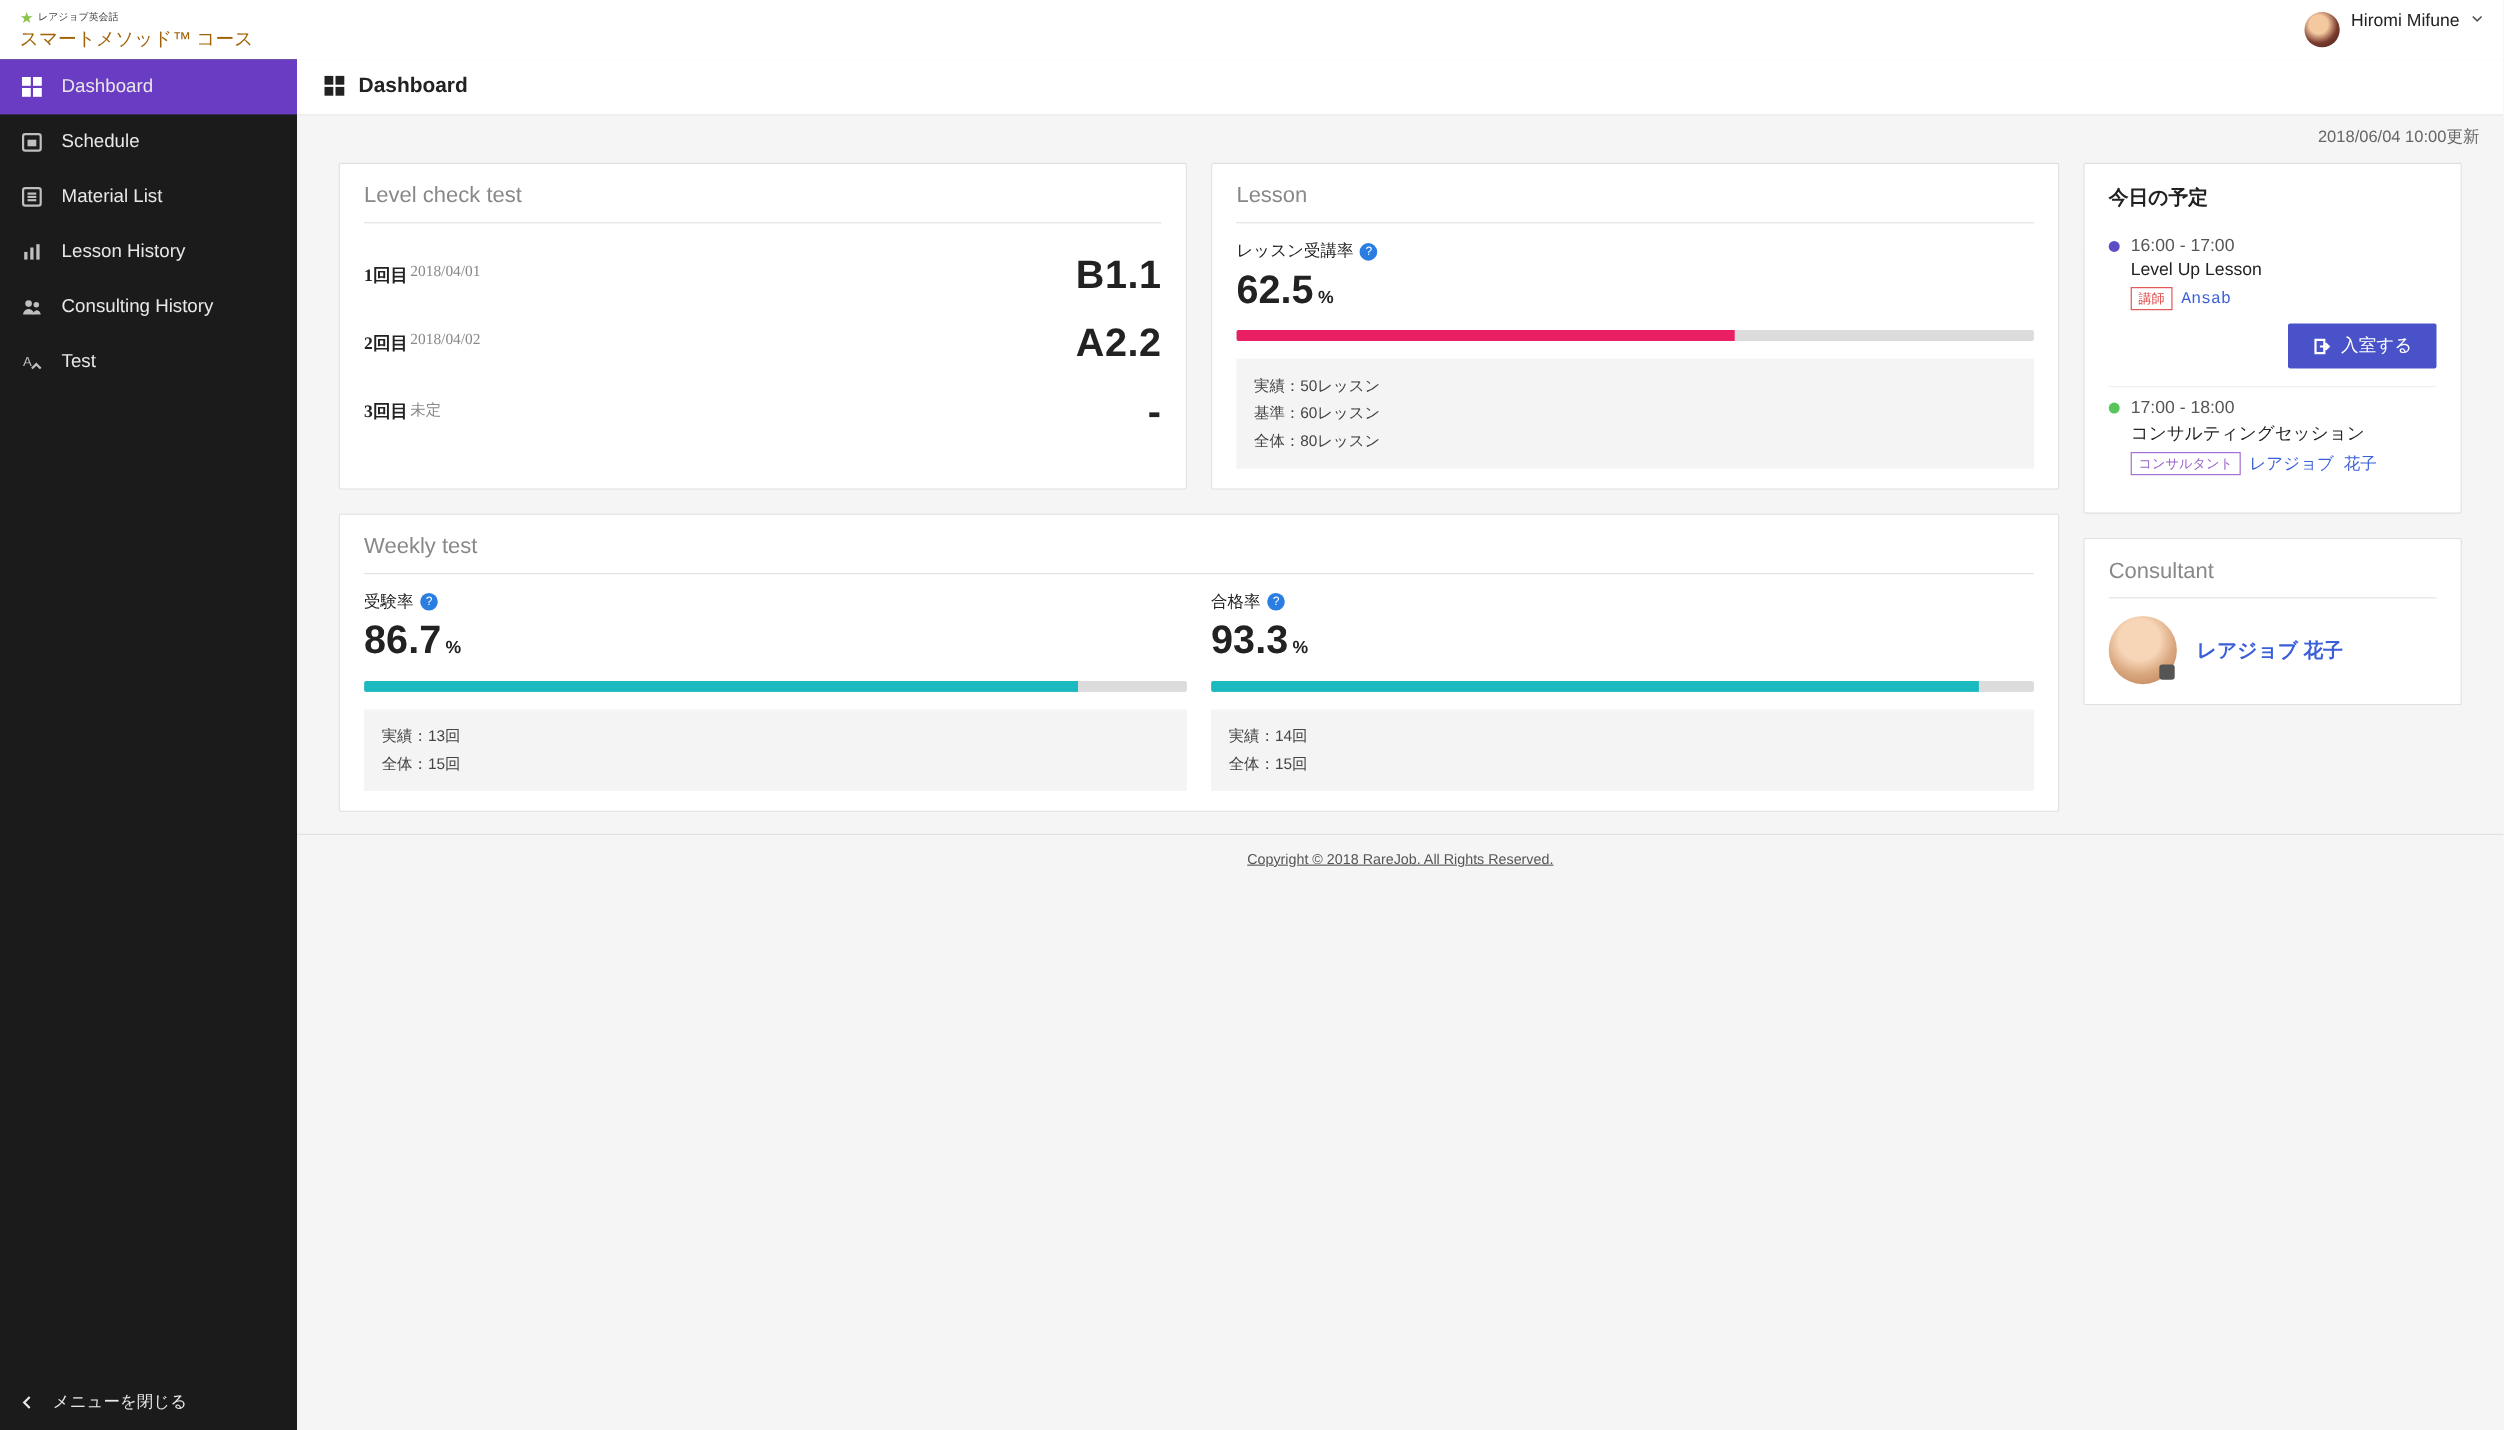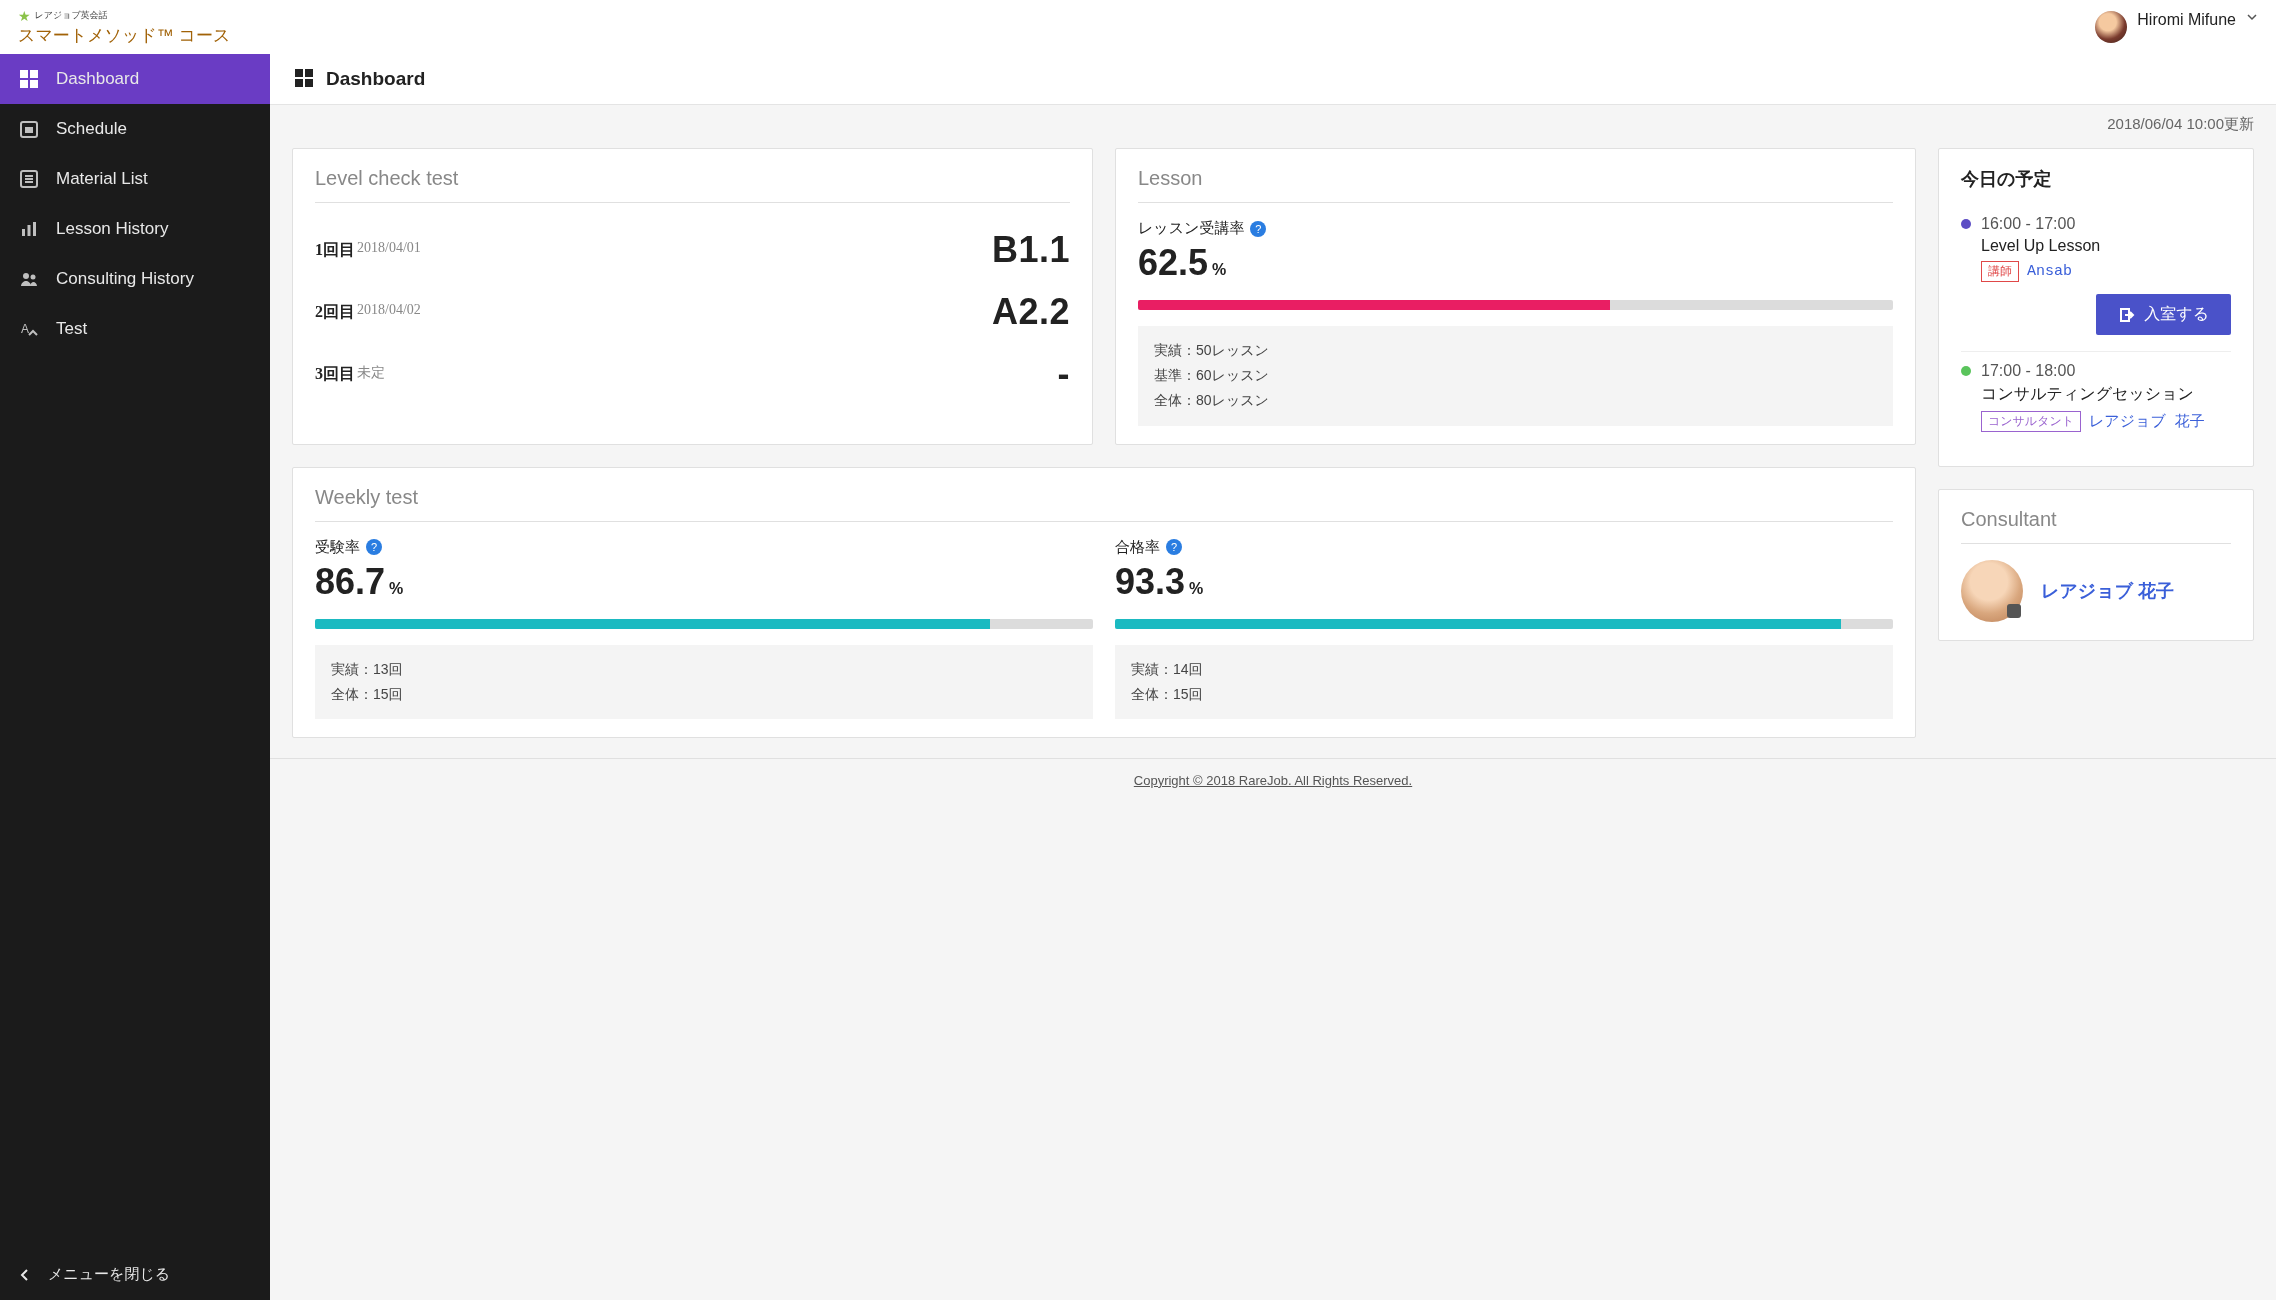"Level check test" .content { padding: 14px 22px 20px -> 14px 38px 20px }
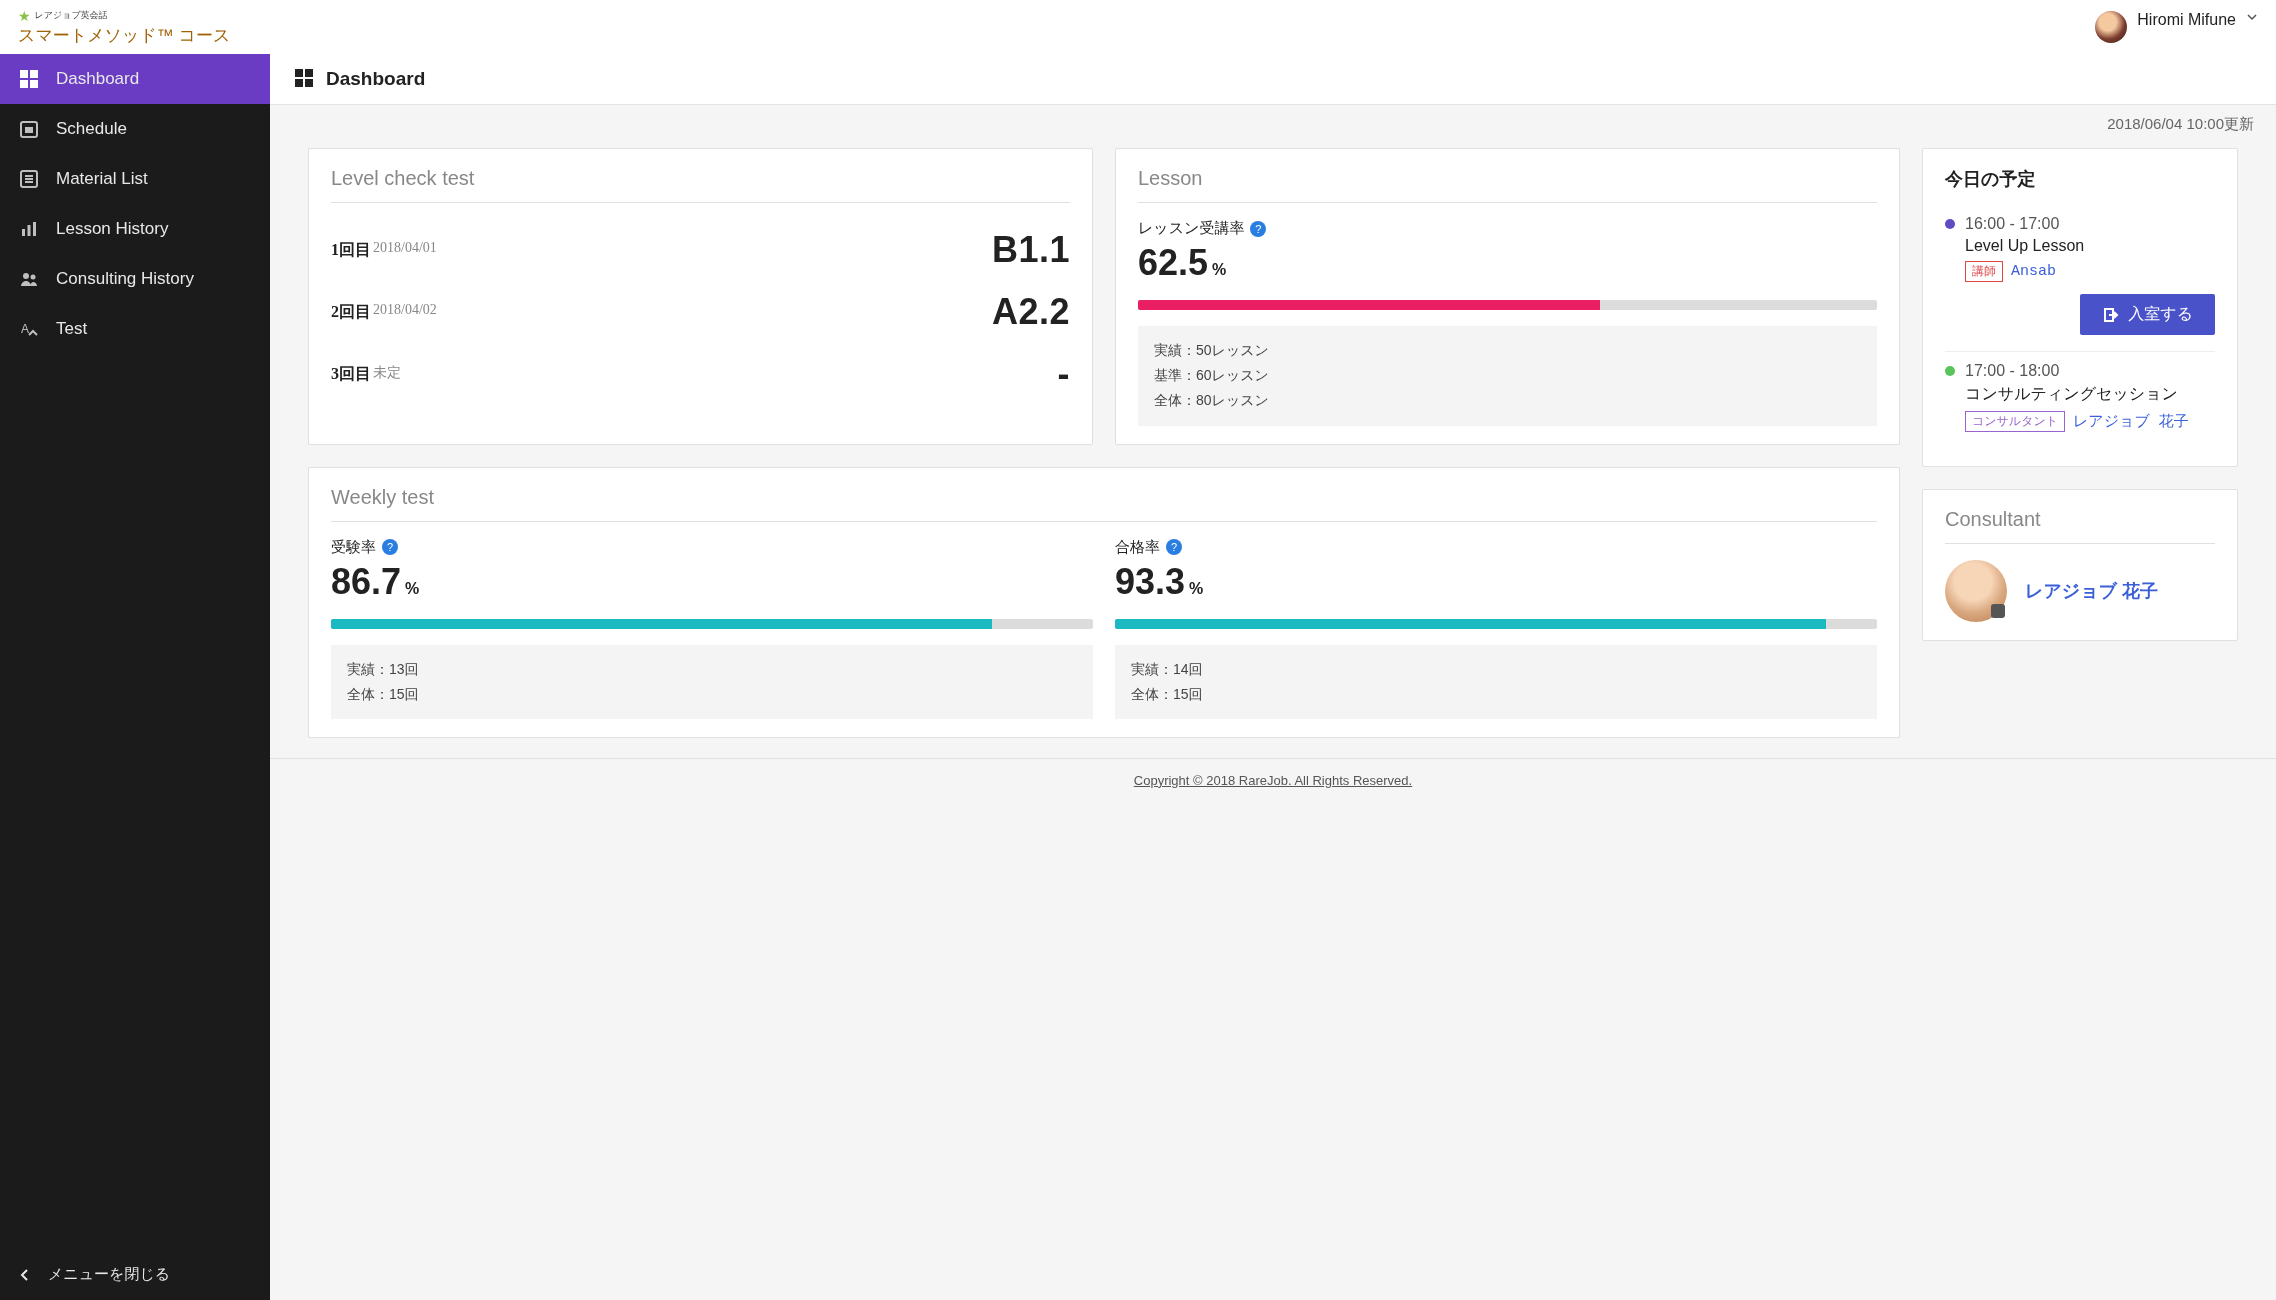"今日の予定" .col-right { width: 316px -> 344px }
